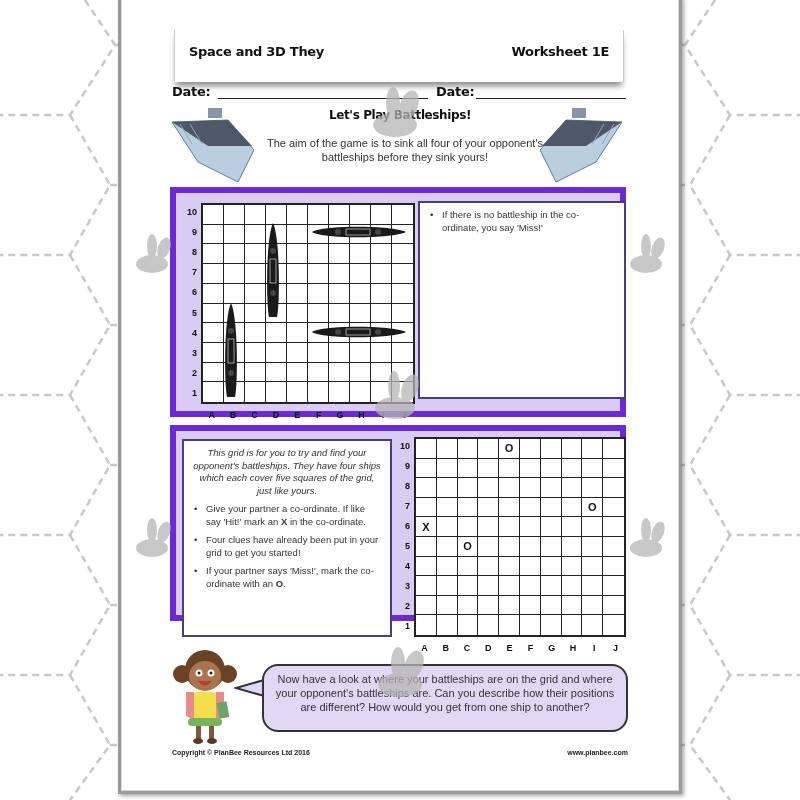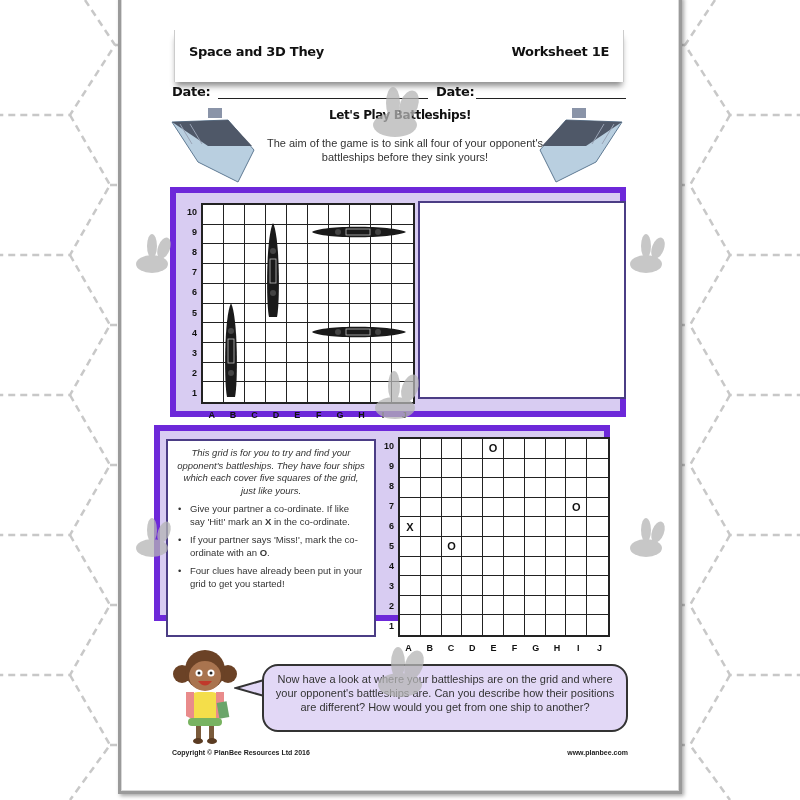"If there is no battleship" li { html: none -> <li>If there is no battleship in the co-ordinate, you say 'Miss!'</li> }
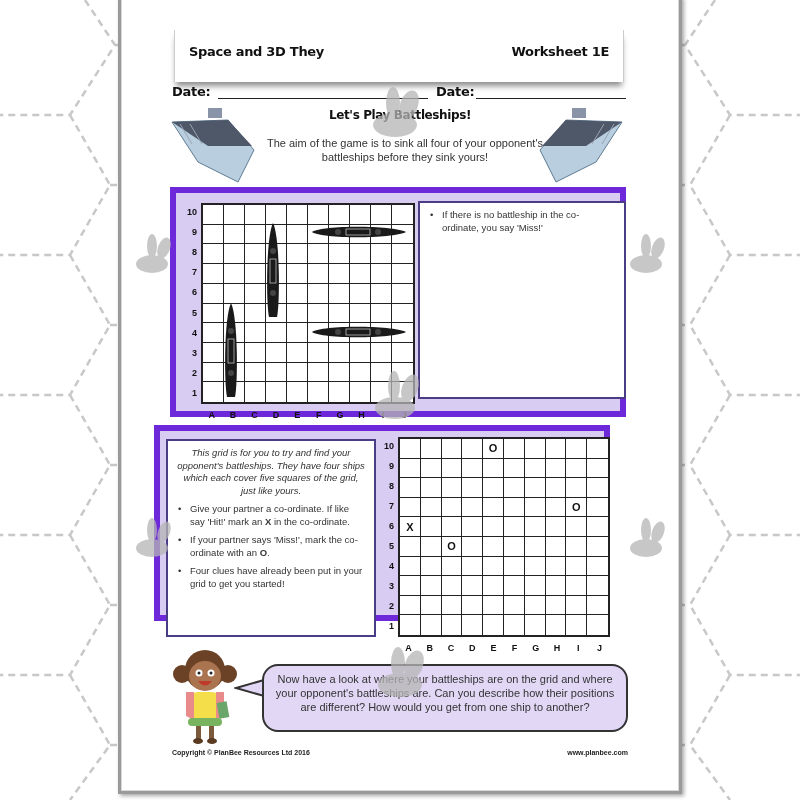"This grid is for you" .panel-bottom { left: 154px -> 170px }
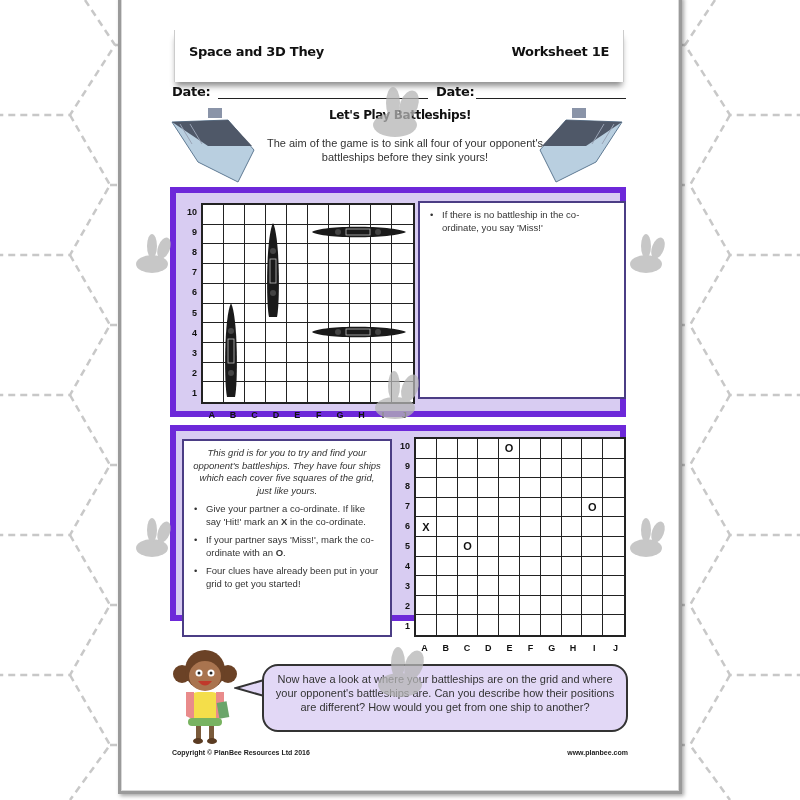"If your partner says 'Miss!'," li { order: before "Four clues have already been" -> after "Four clues have already been" }
